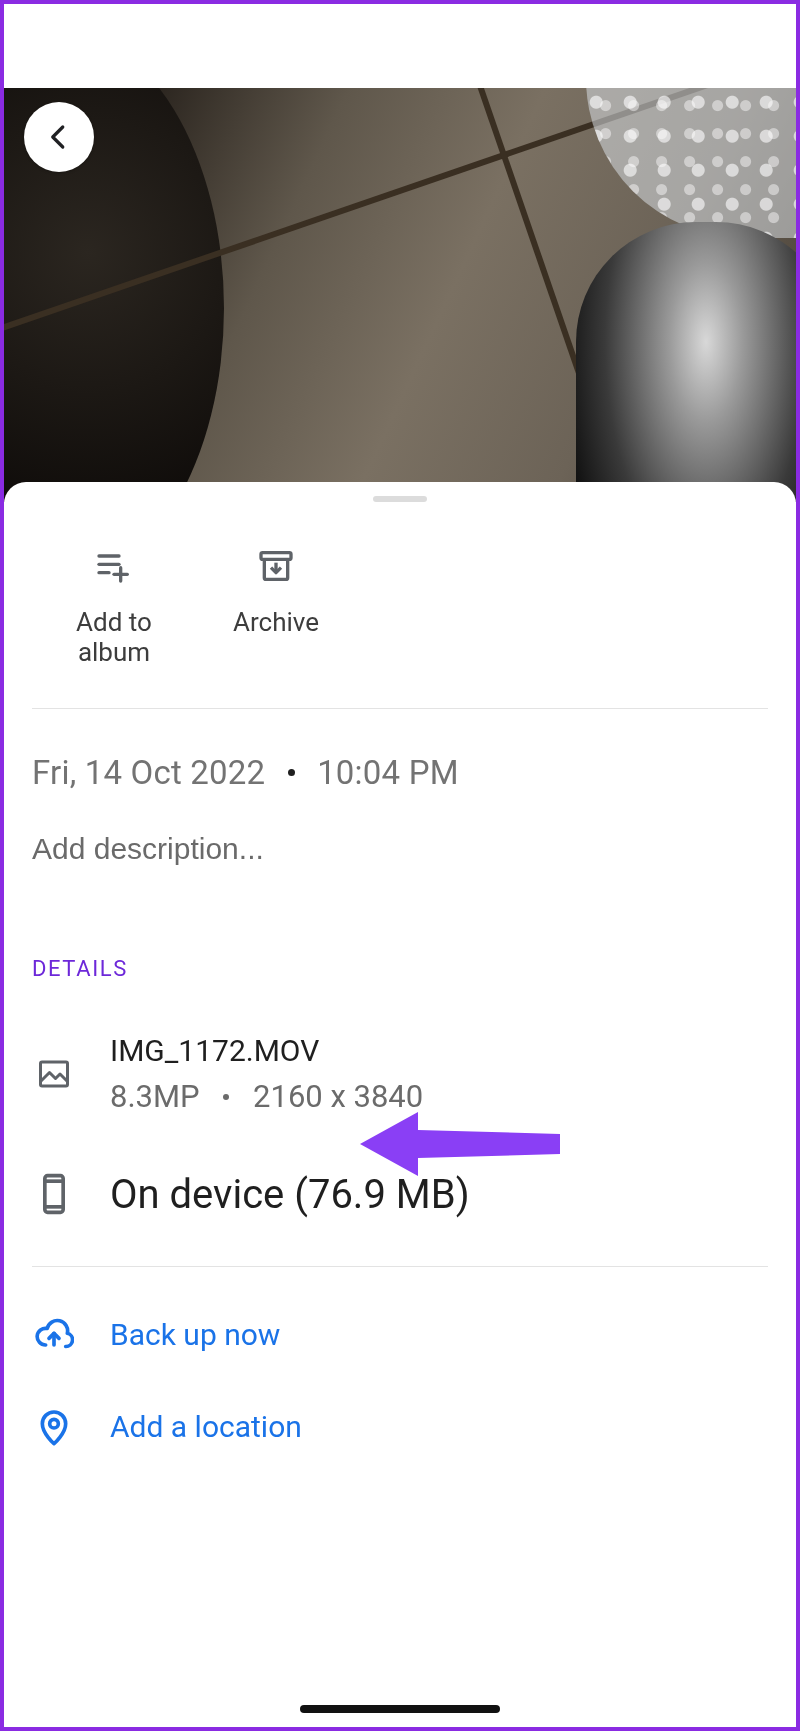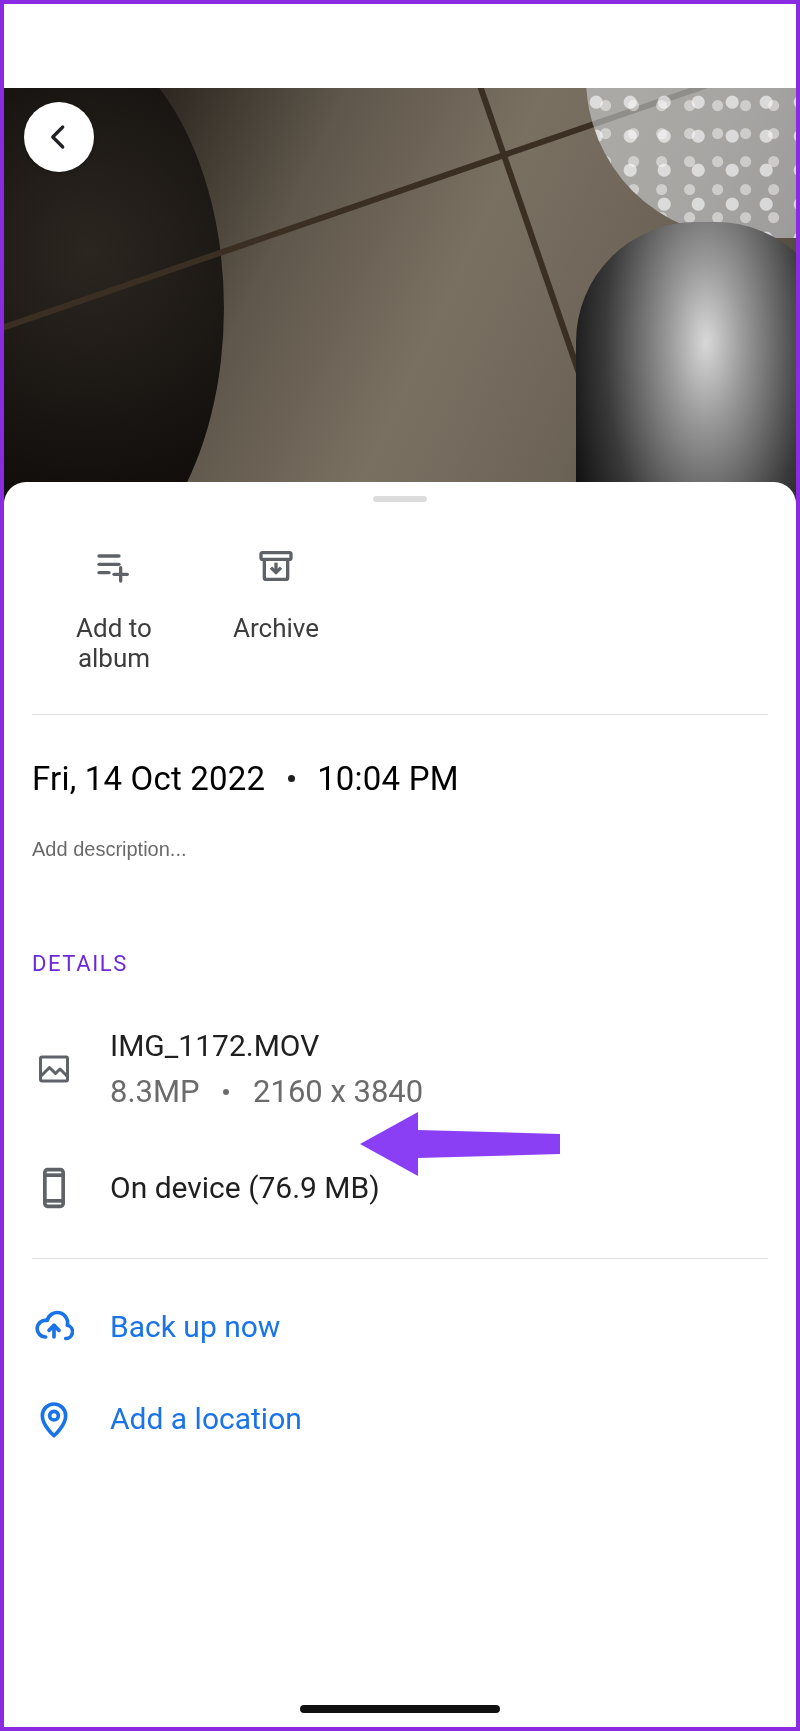"Add to album" .action { gap: 28px -> 22px }
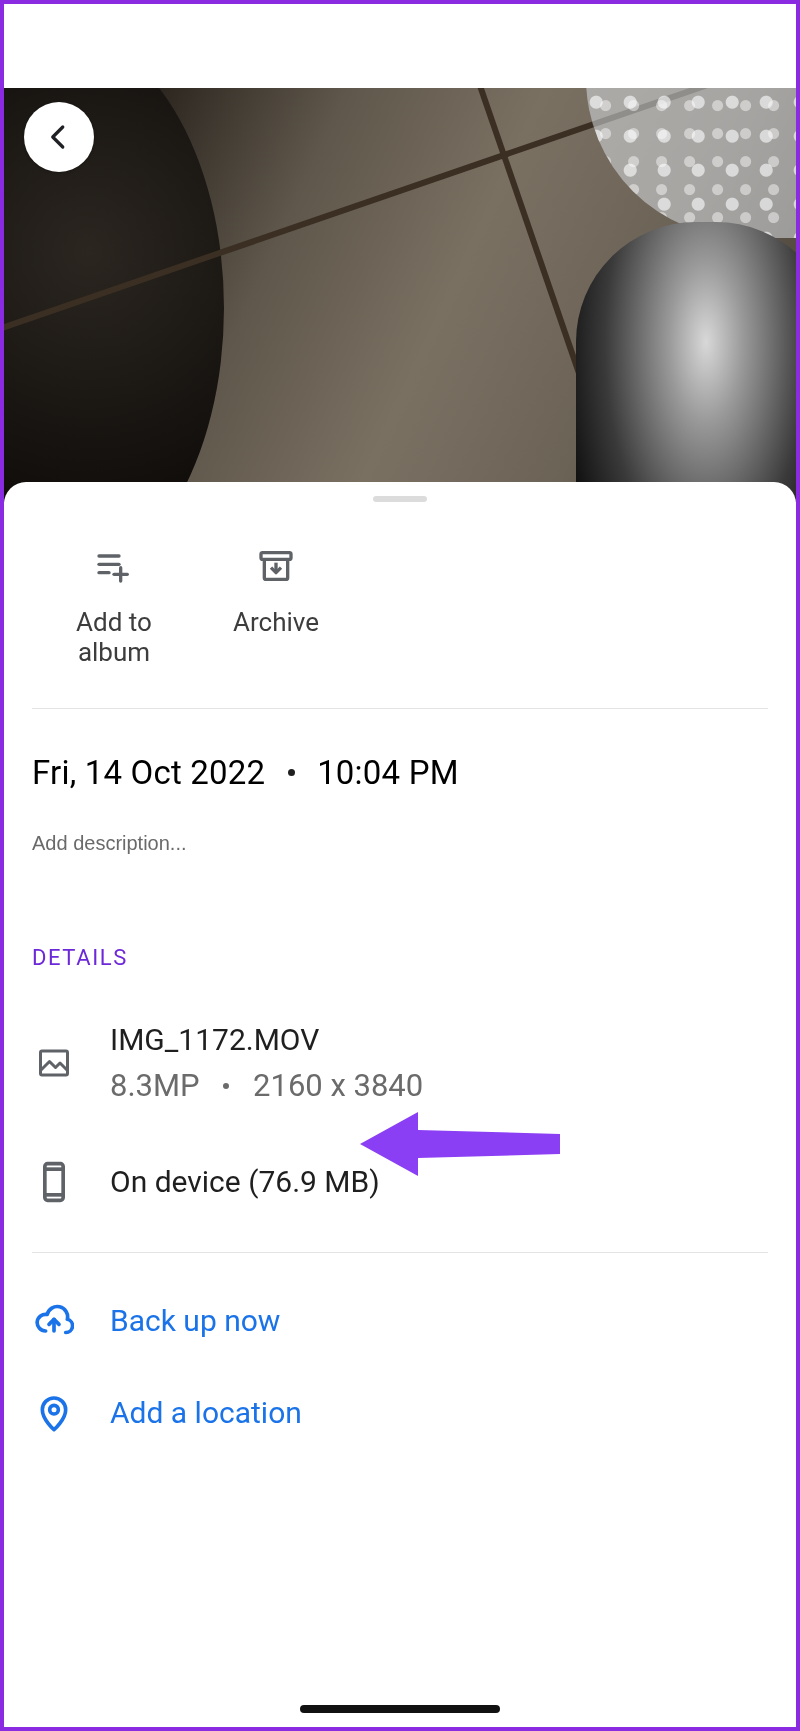"Fri, 14 Oct 2022 10:04" .date-row { color: #000000 -> #737373 }
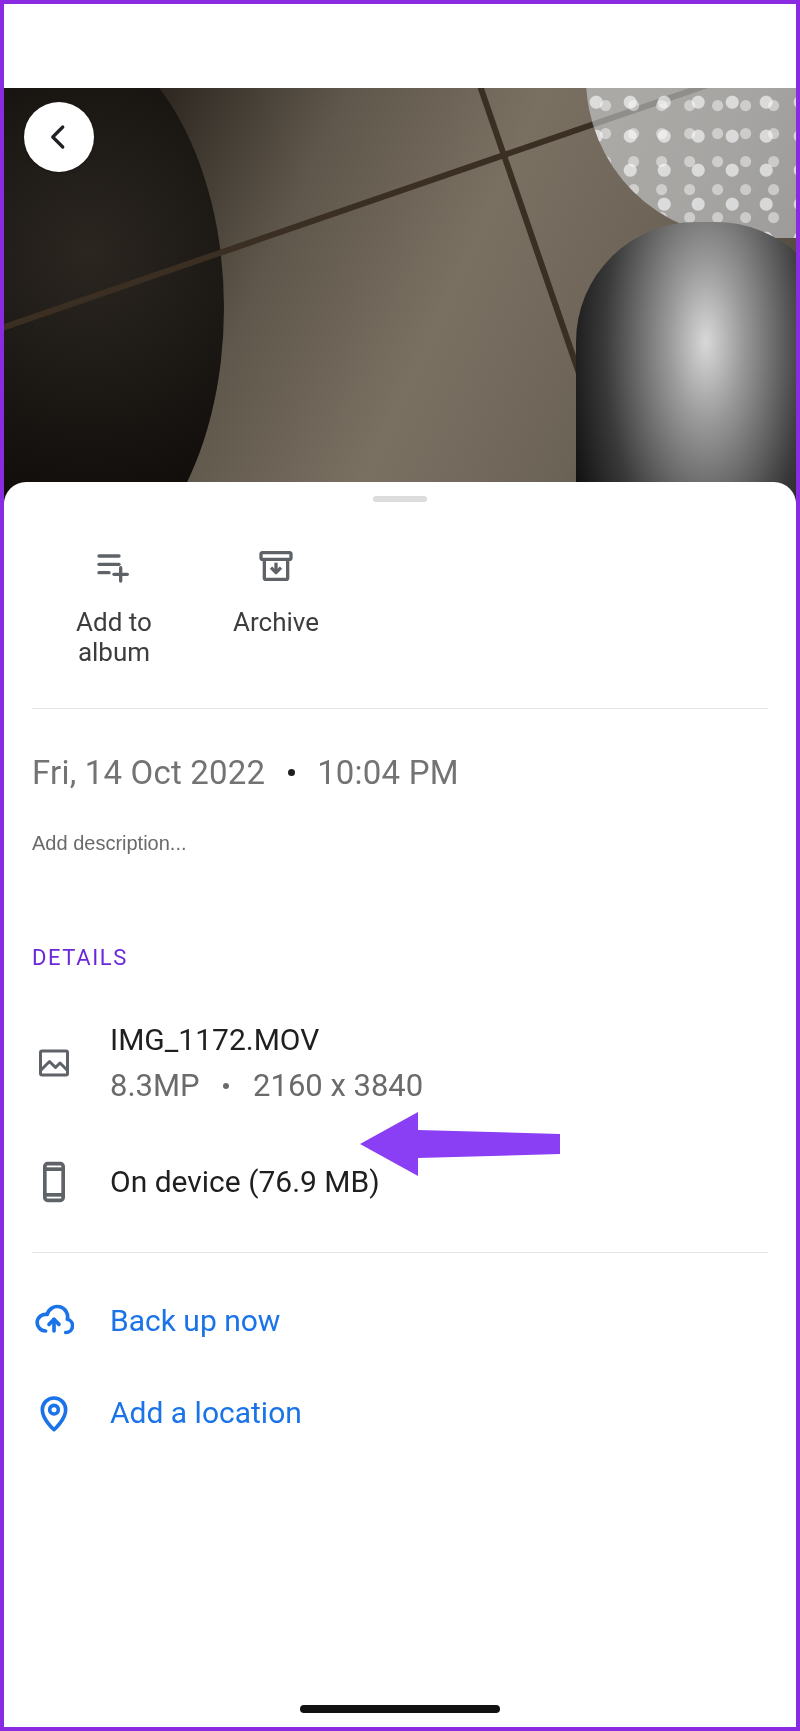"Add description..." .desc-input { font-size: 20px -> 30px }
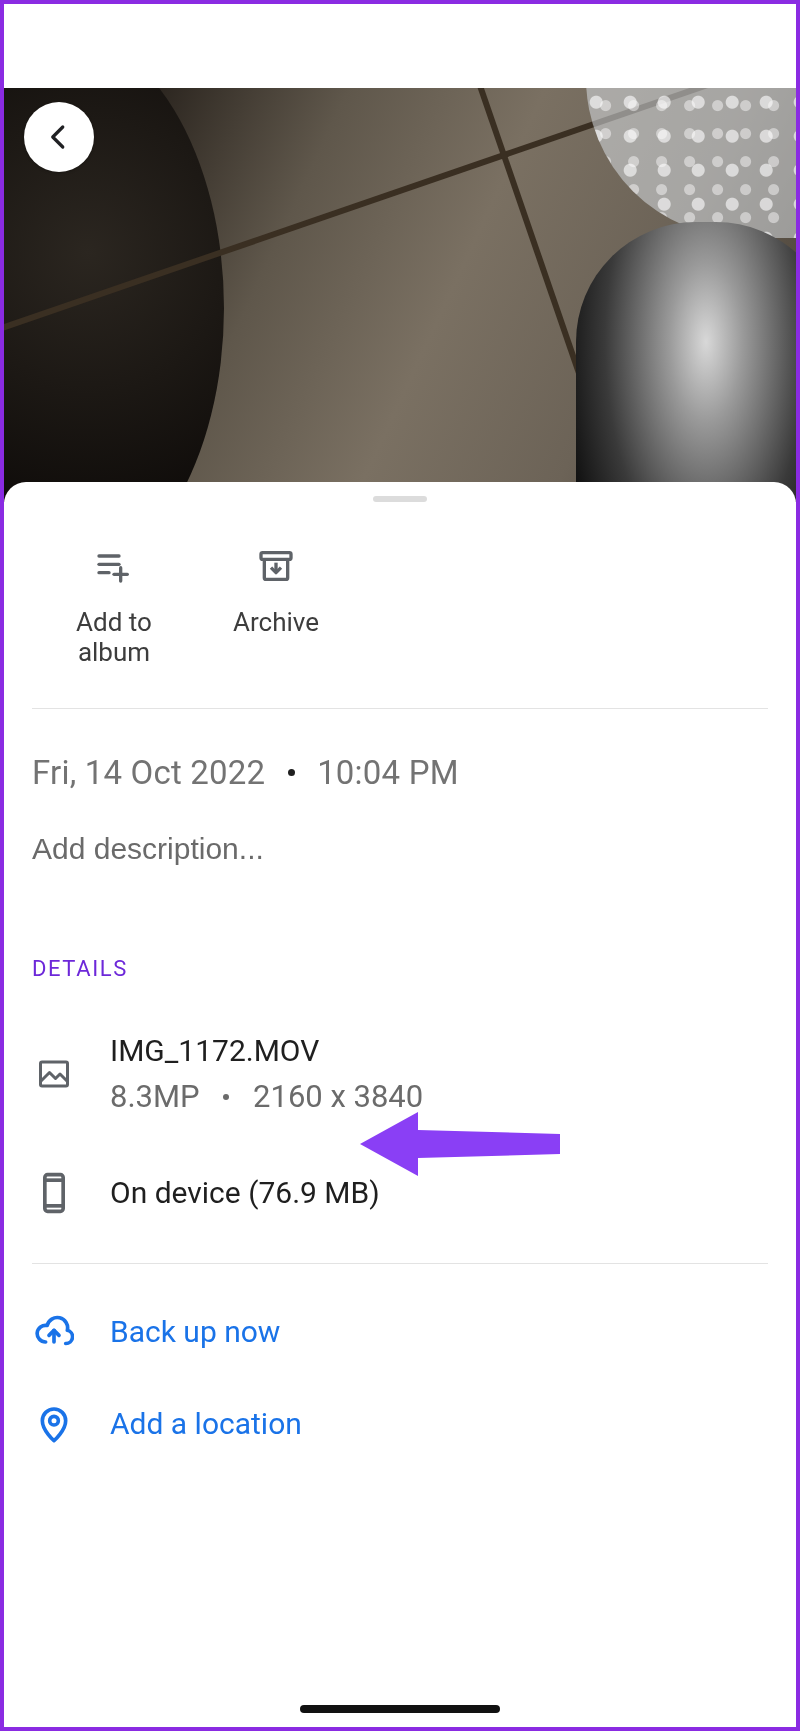"On device (76.9 MB)" .storage-text { font-size: 30px -> 40px }
